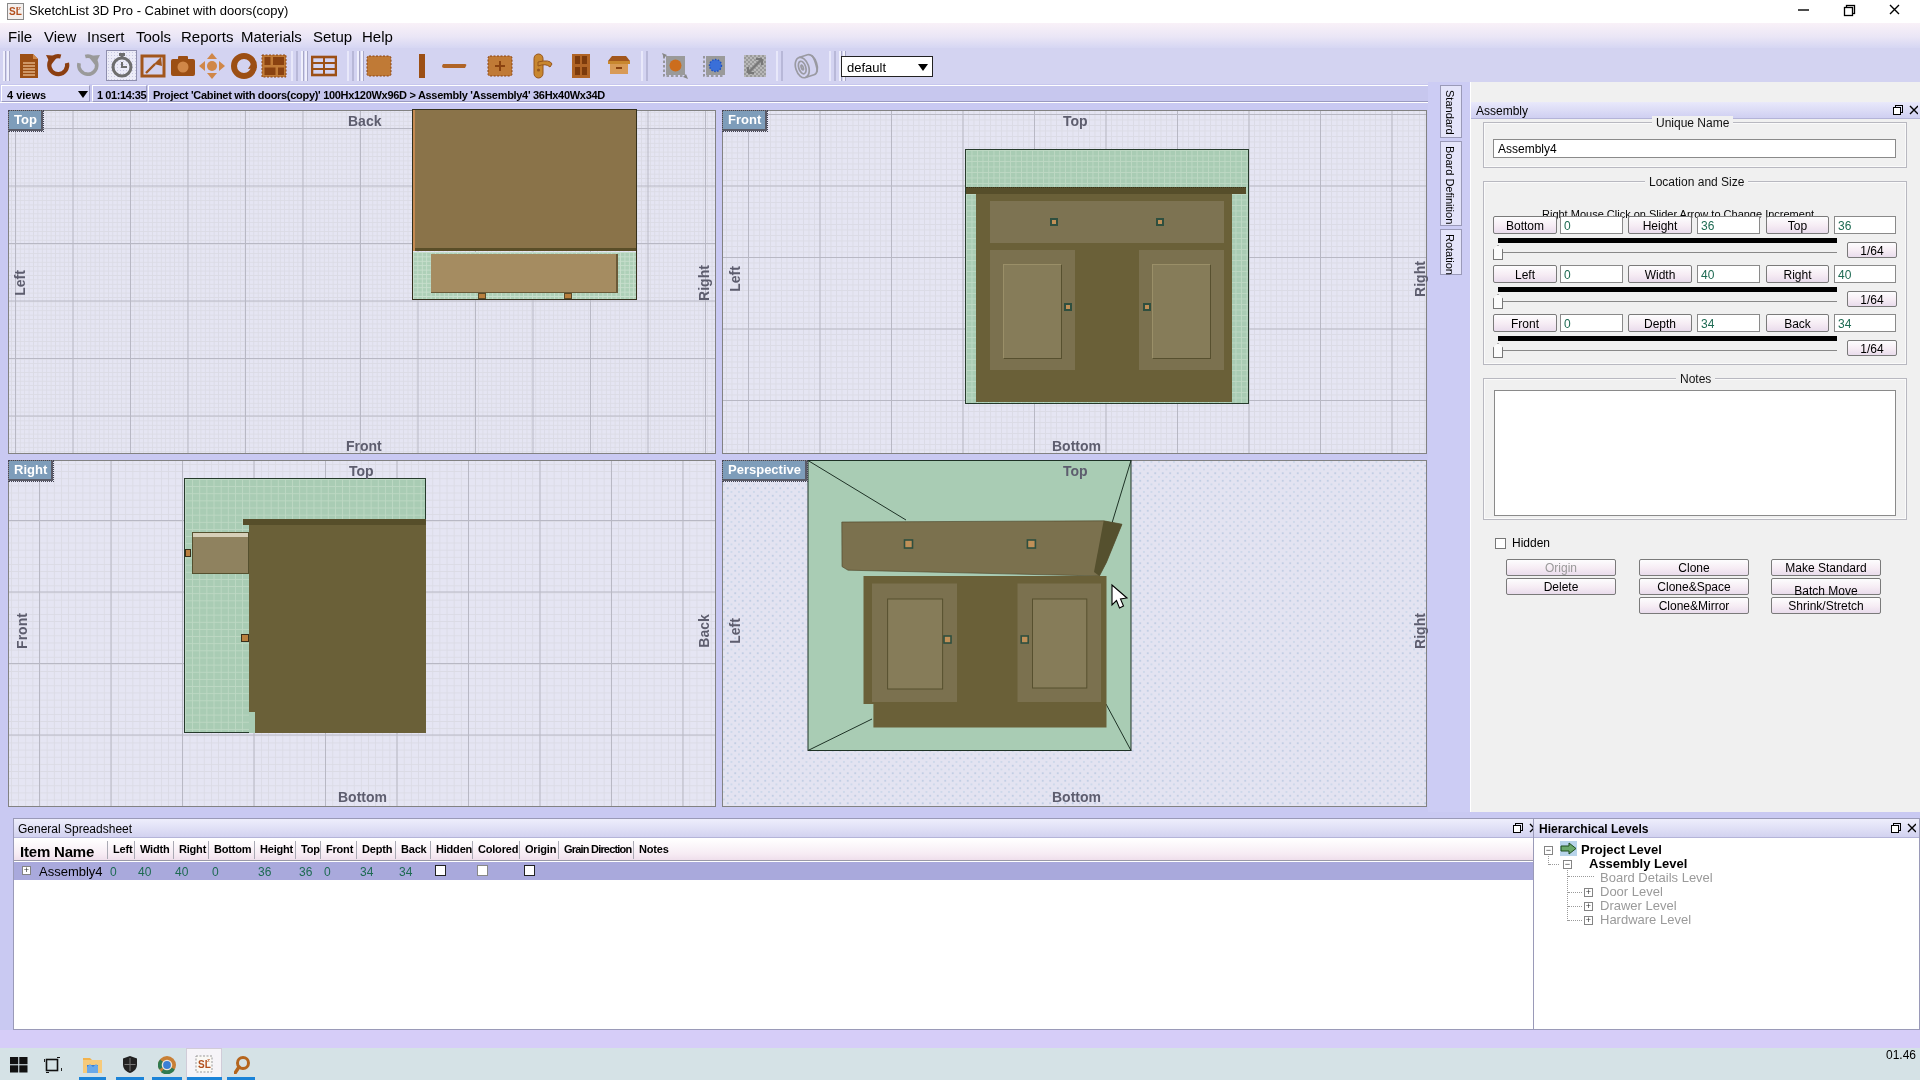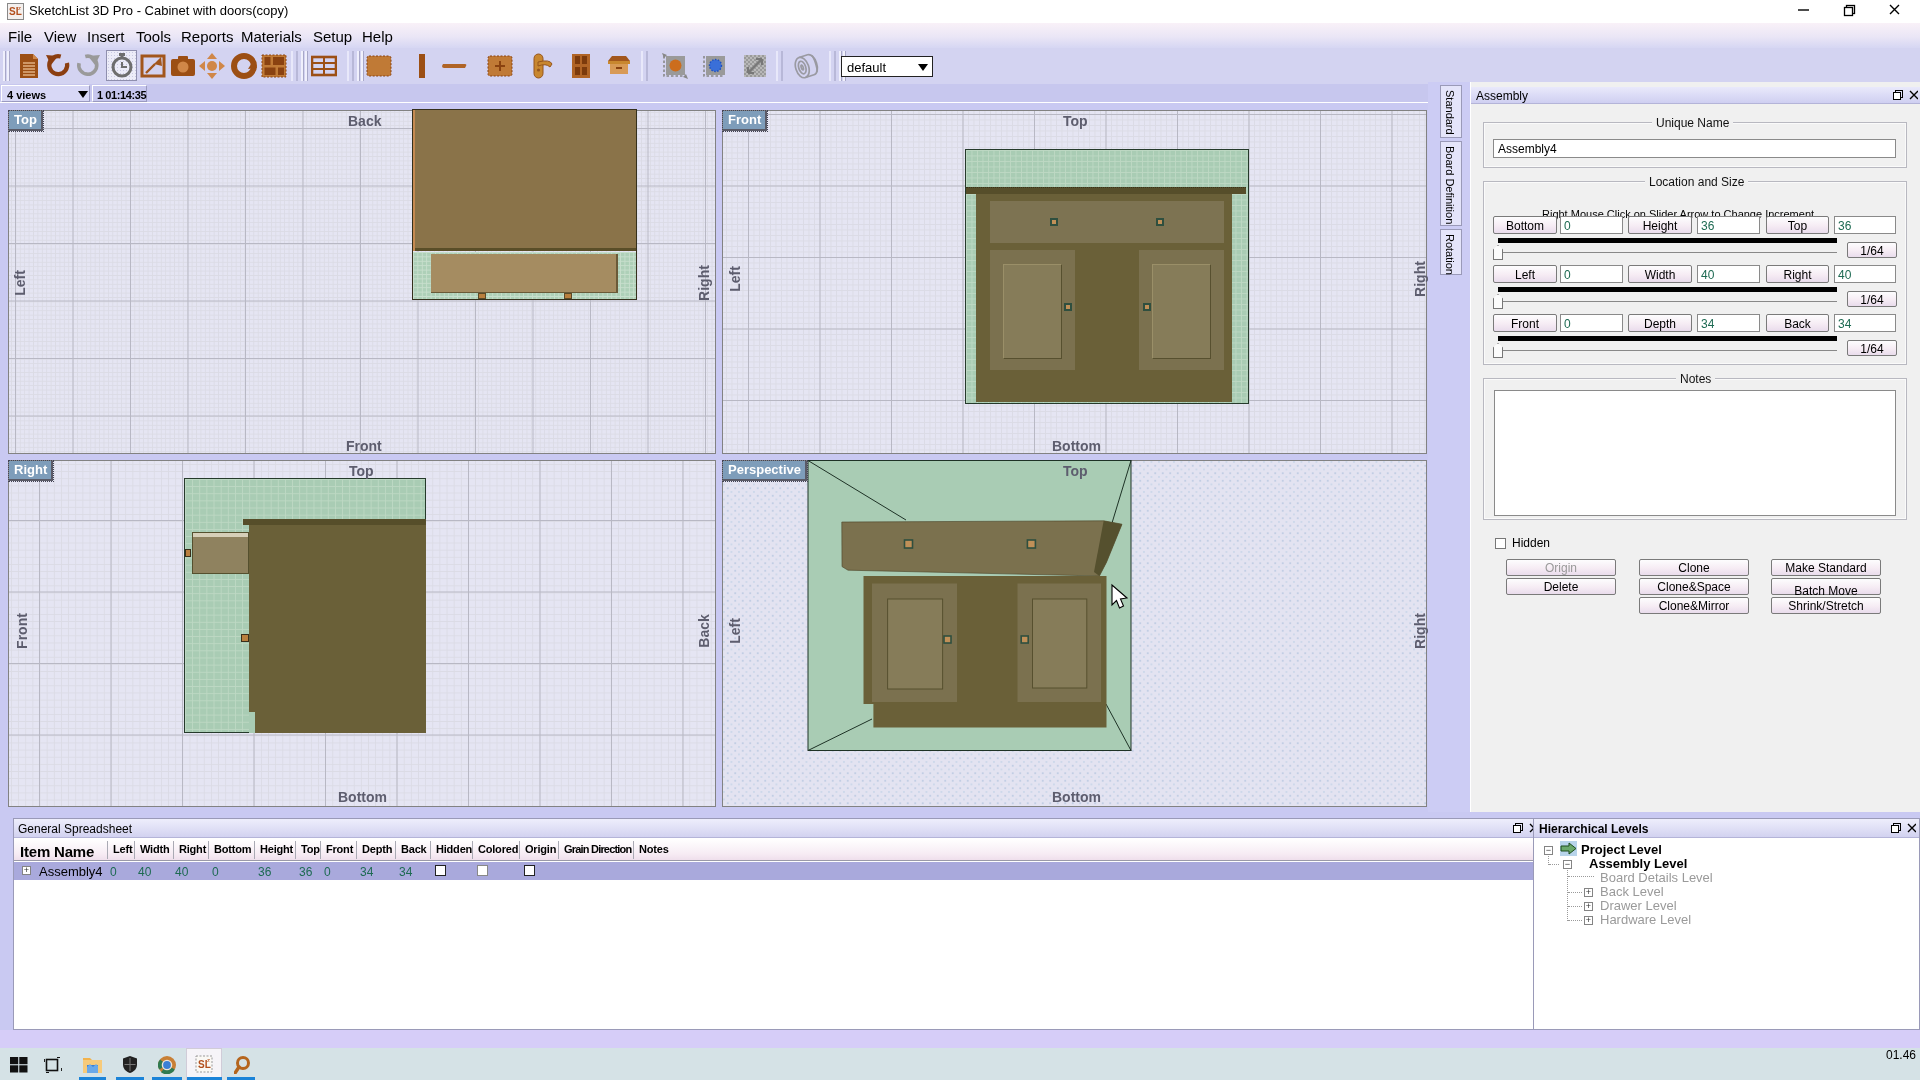"Project 'Cabinet with doors(copy)'" div.abs { html: none -> <div> <div>Project 'Cabinet with doors(copy)' 100Hx120Wx96D &gt; Assembly 'Assembly4' 36Hx40Wx34D</div> </div> }
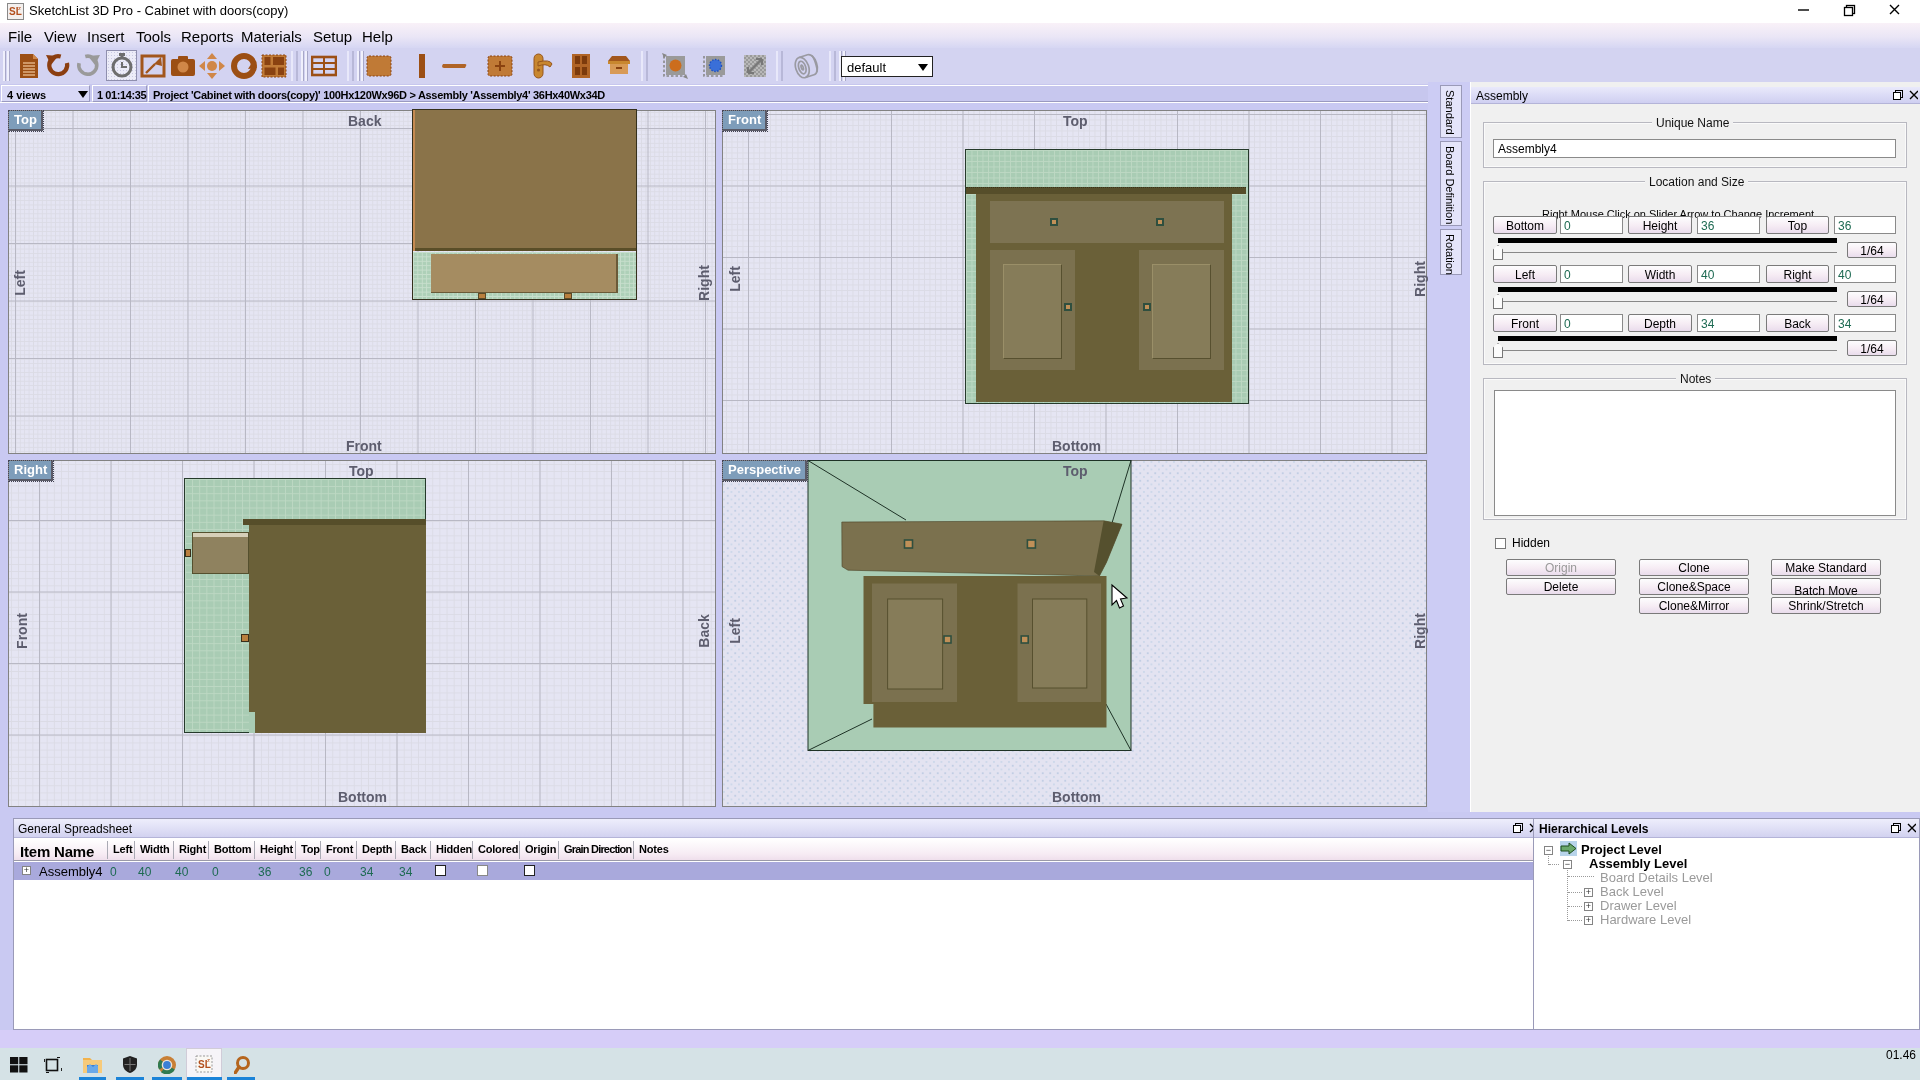"Assembly" div.abs { top: 5px -> 20px }
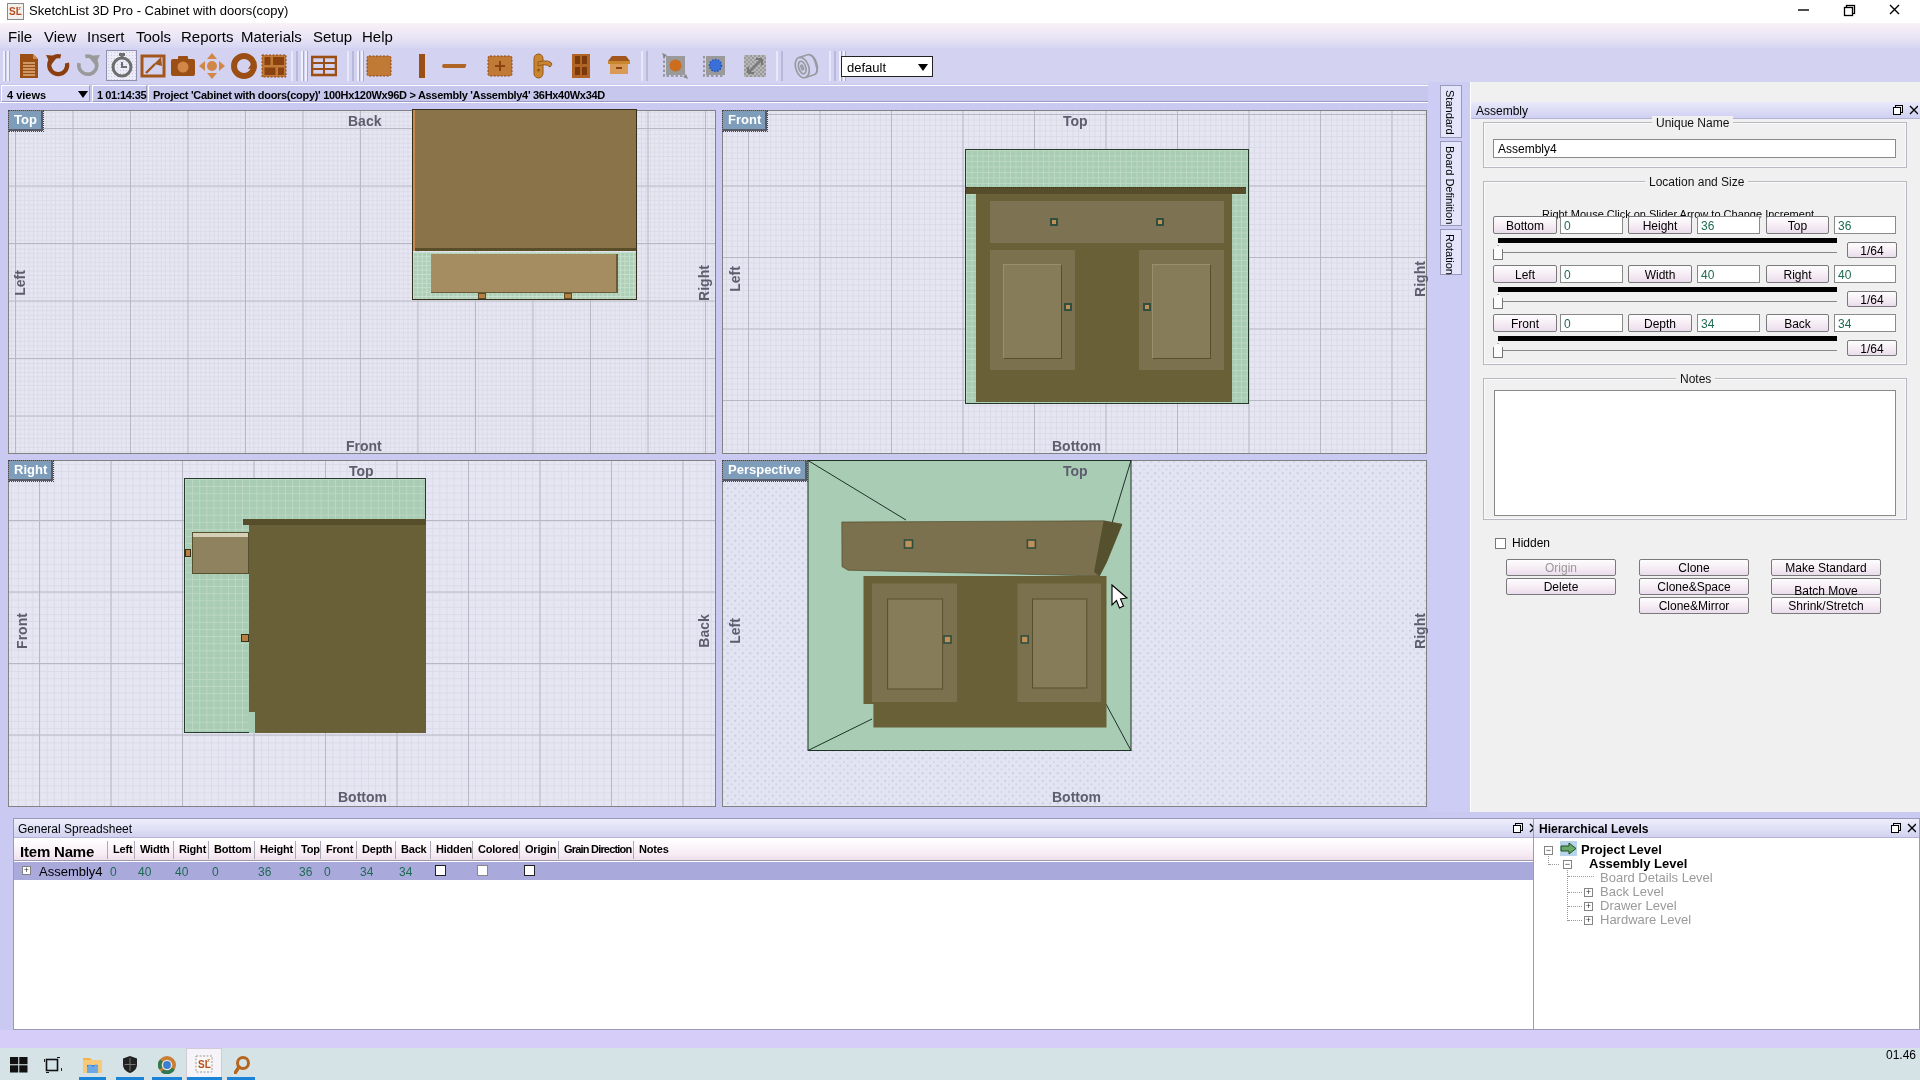"Back Level" div.tree { text: Back -> Door }
